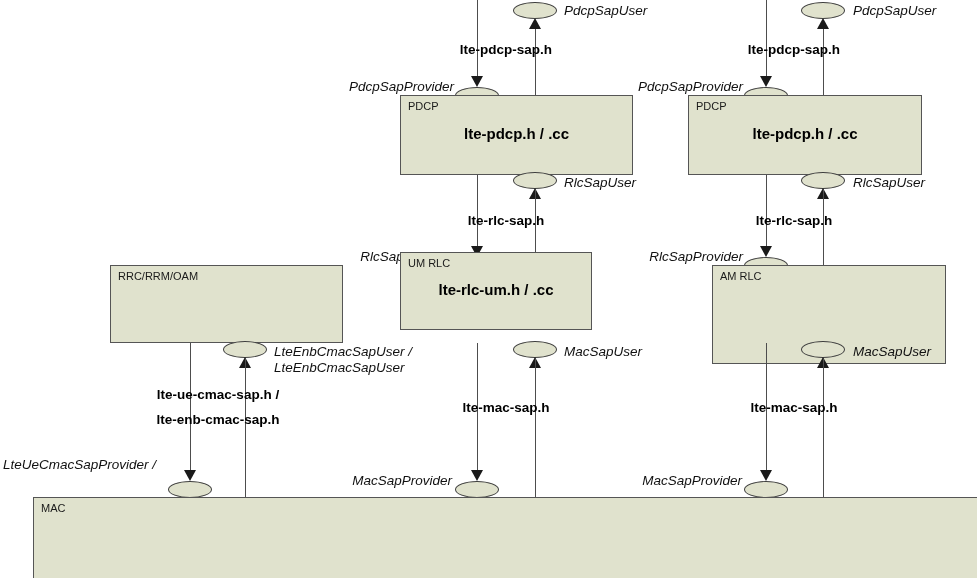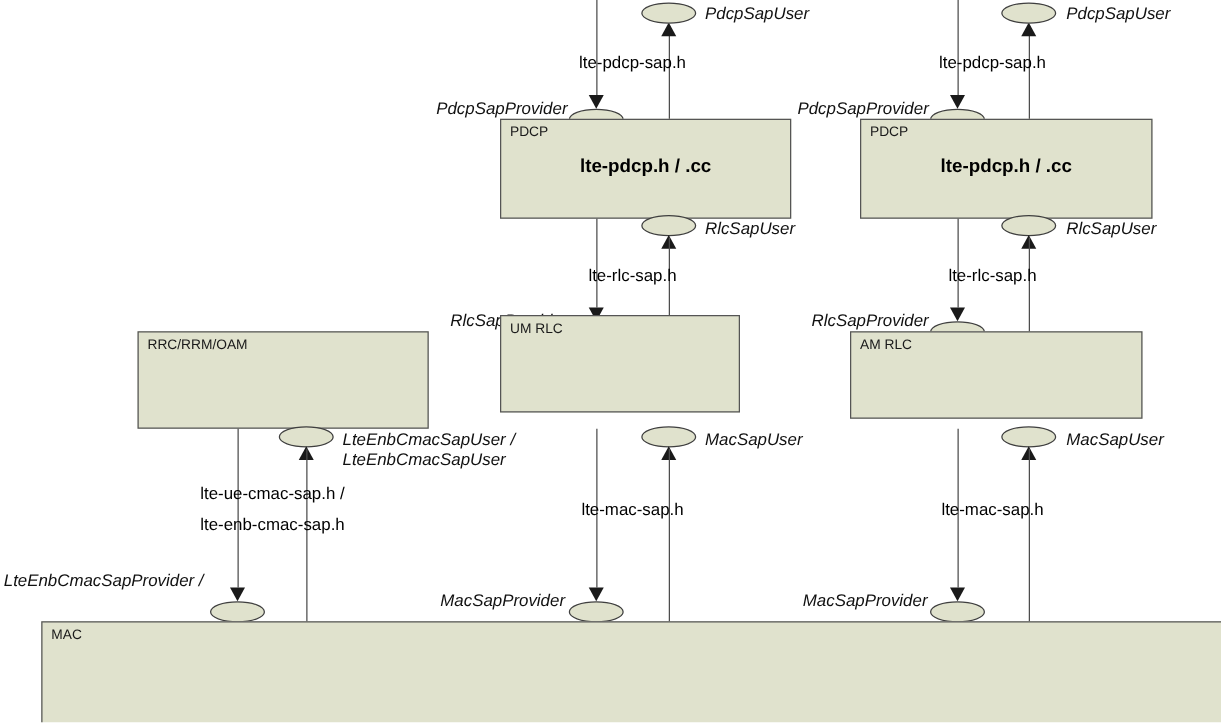"lte-pdcp-sap.h" .sap-label { font-weight: normal -> bold }
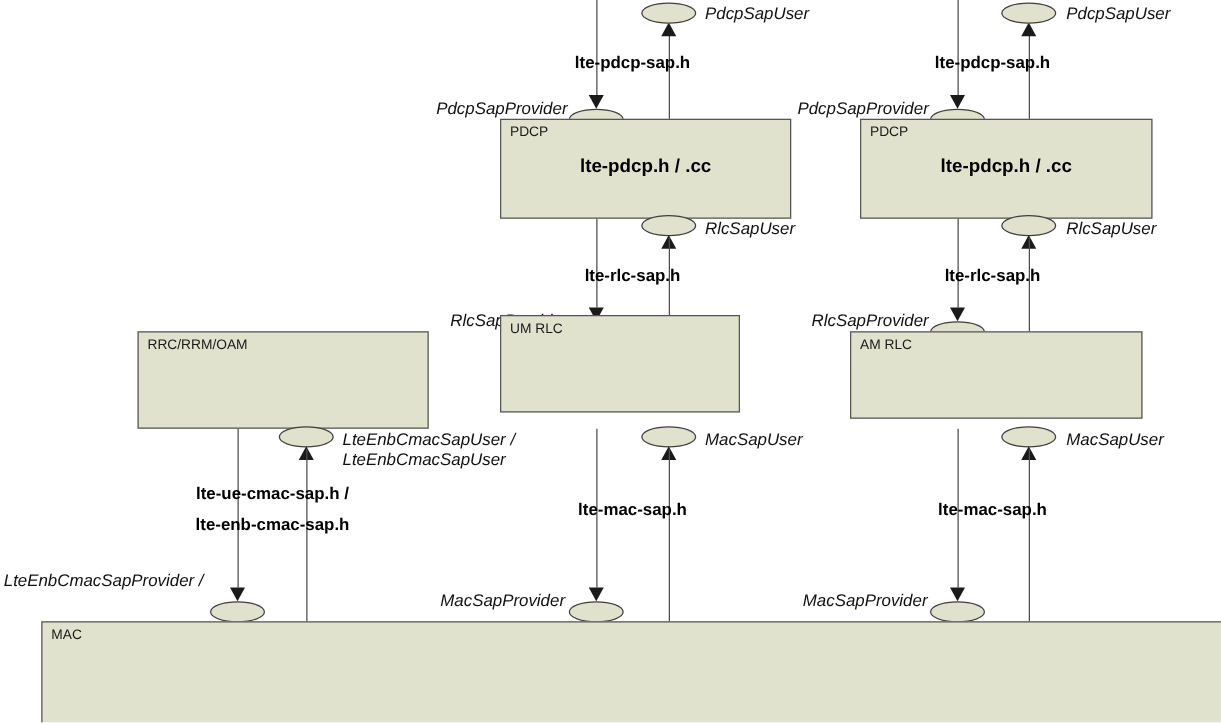"AM RLC" div.box { height: 70px -> 99px; left: 680px -> 712px }
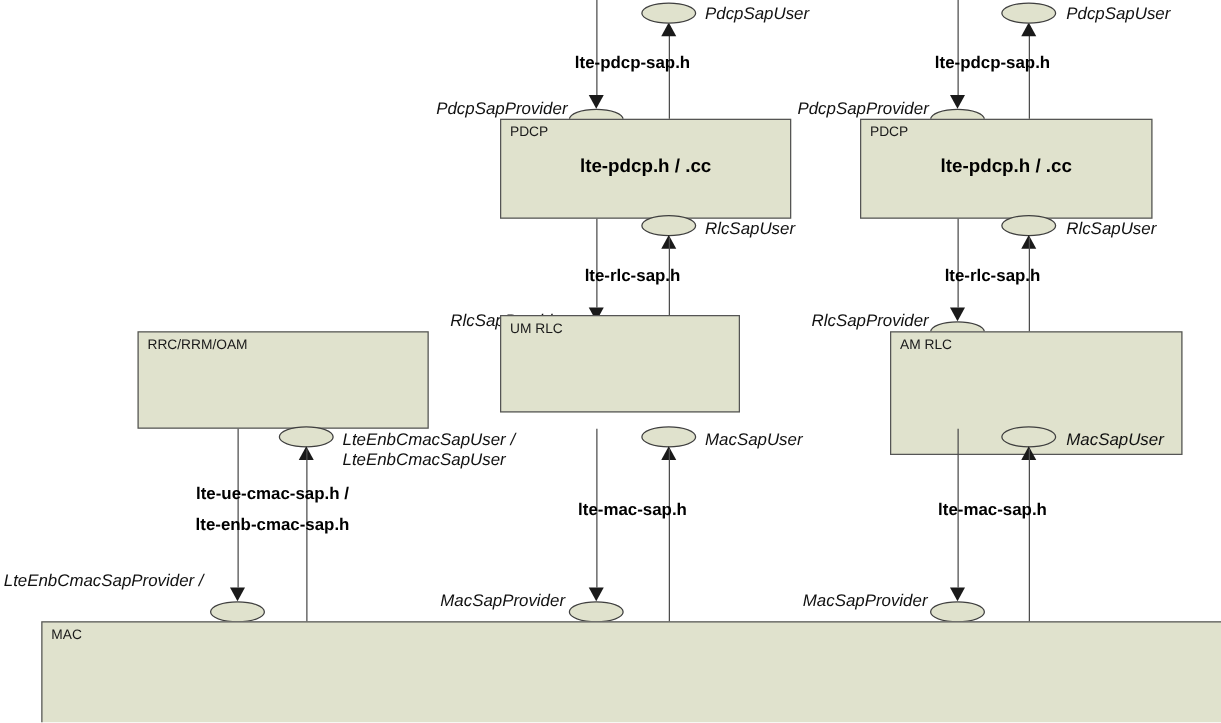"lte-rlc-um.h / .cc" div.box-title { html: none -> <div>lte-rlc-um.h / .cc</div> }
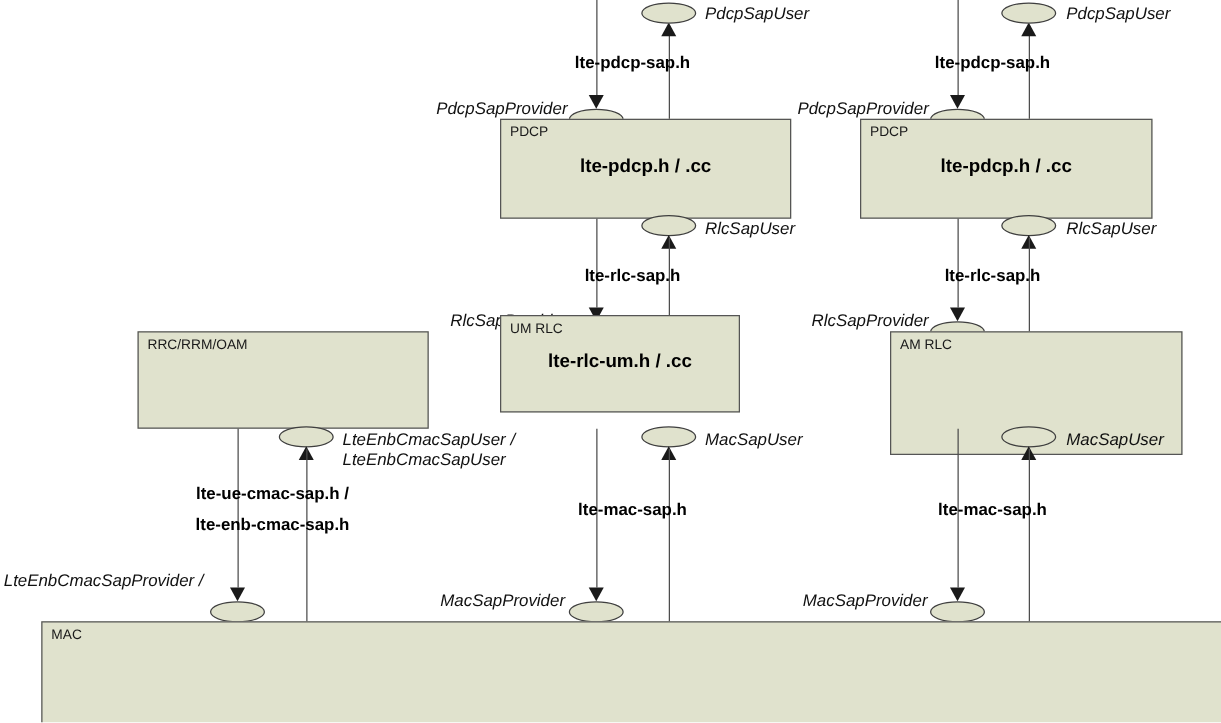"LteEnbCmacSapProvider /" div.iface-label { text: LteEnbCmacSapProvider -> LteUeCmacSapProvider }
